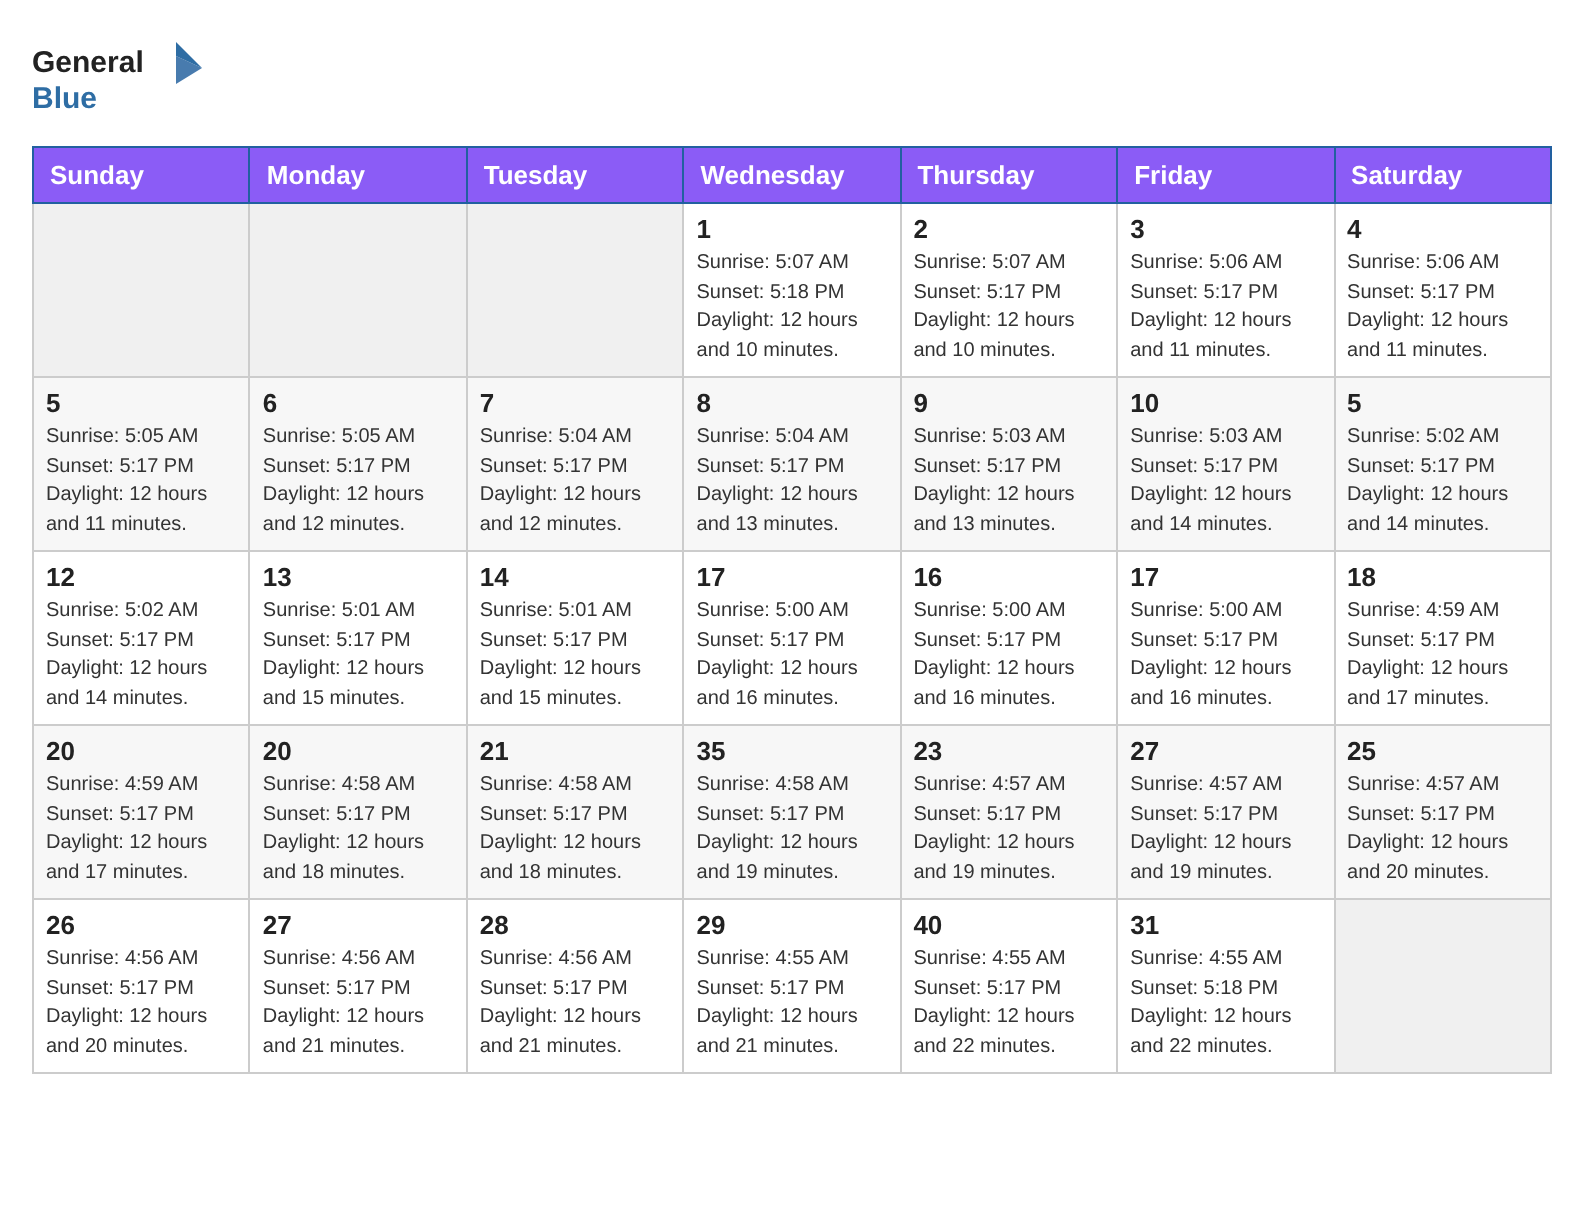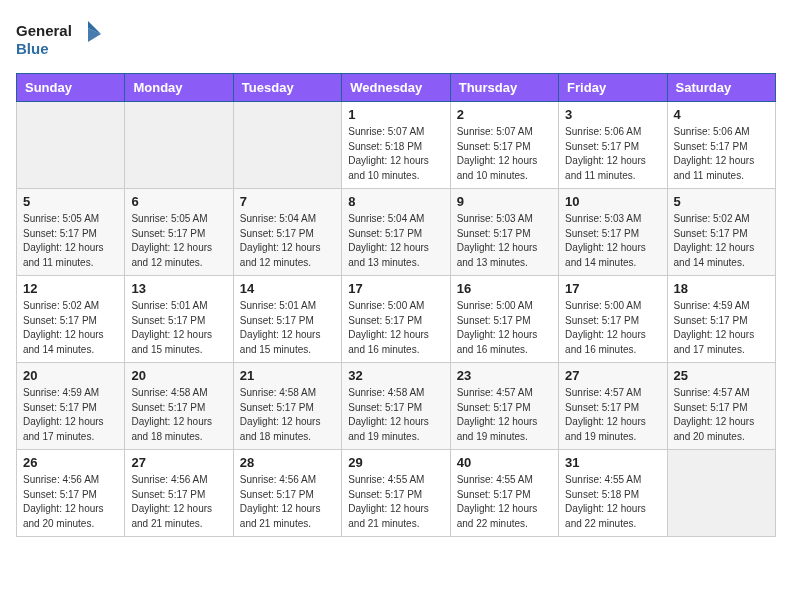"32" div.day-number { text: 32 -> 35 }
